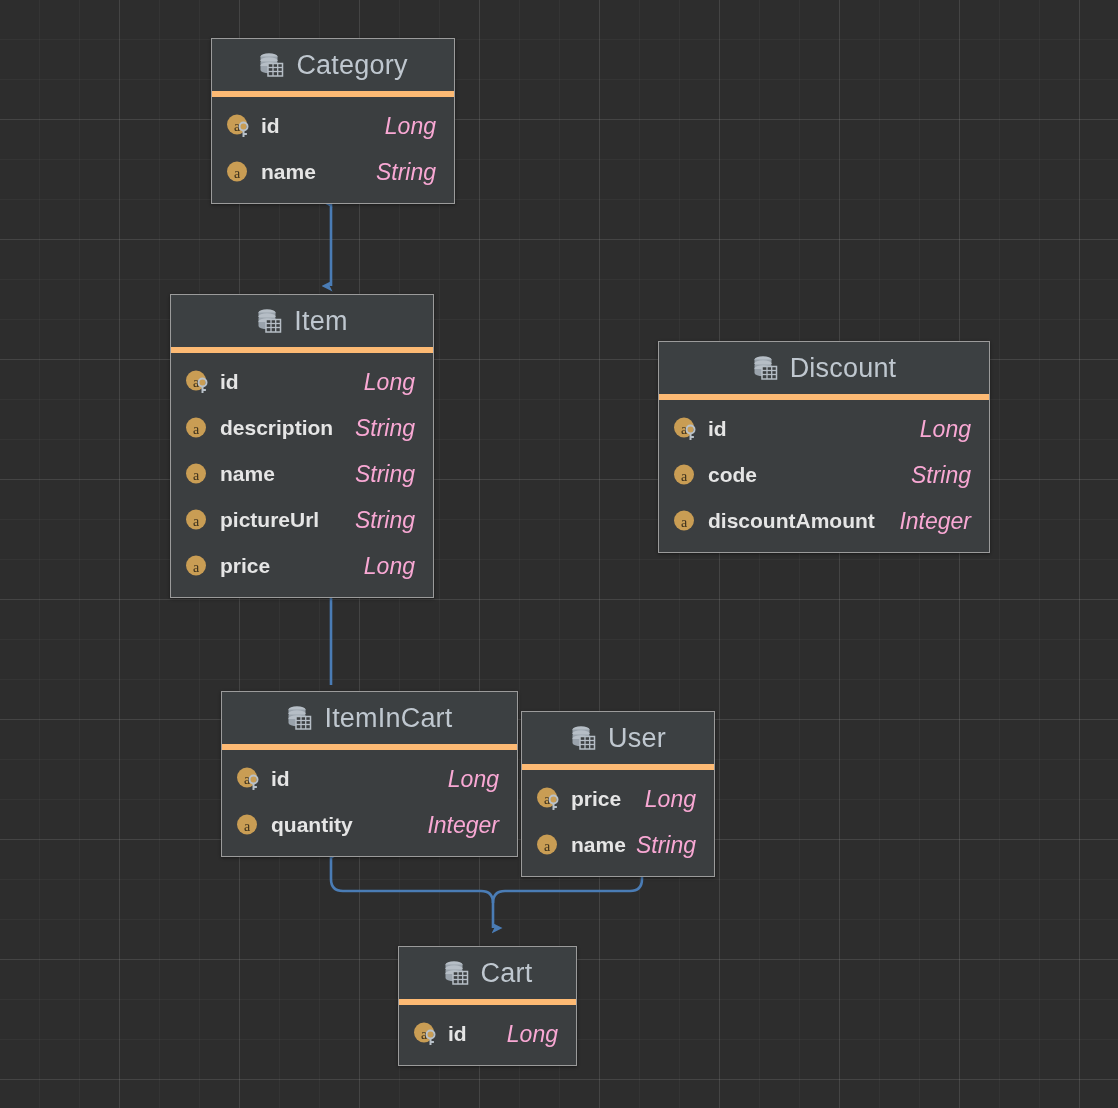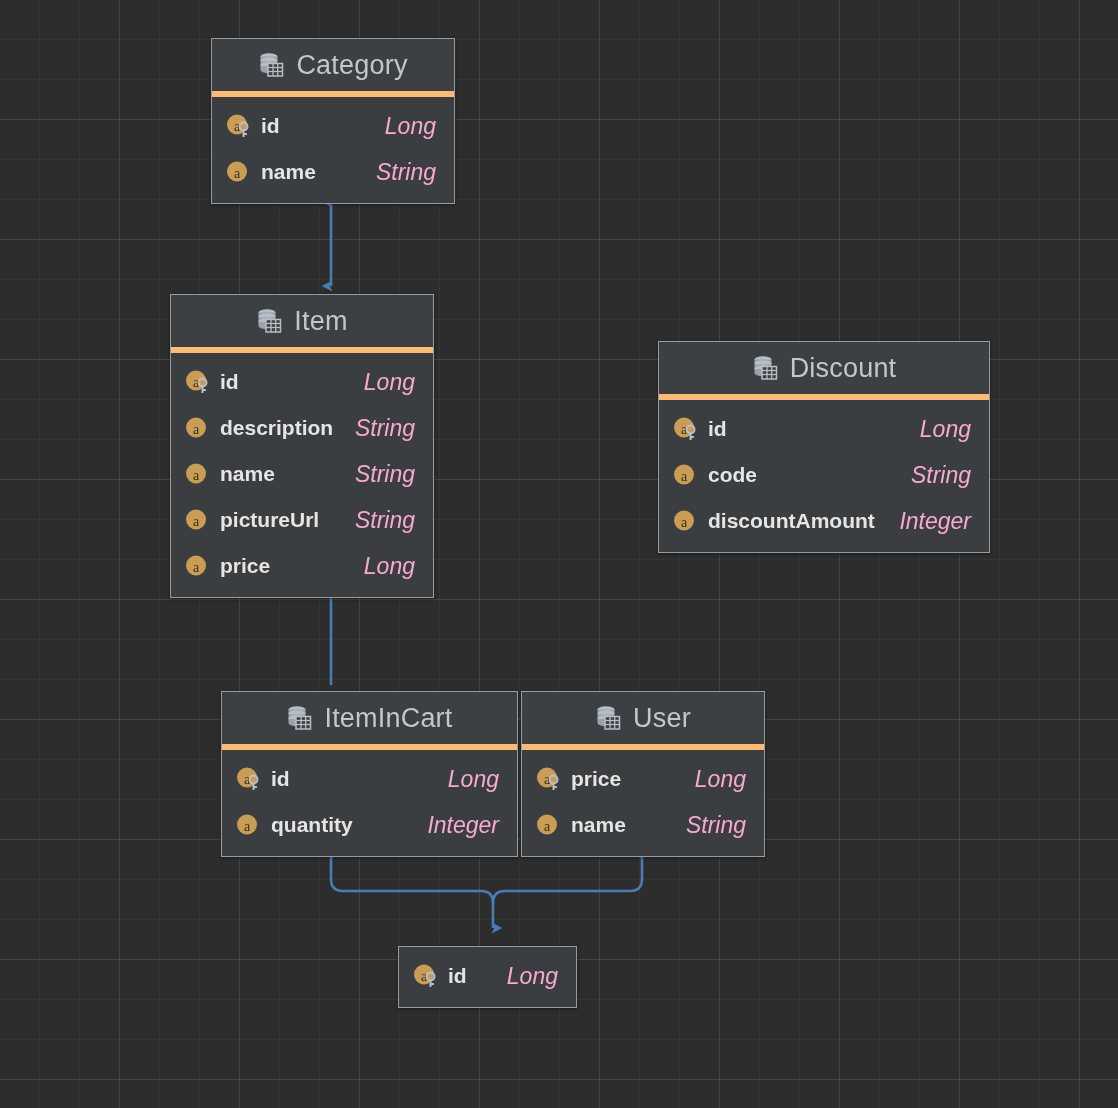"User" div.entity { top: 691px -> 711px; width: 244px -> 194px }
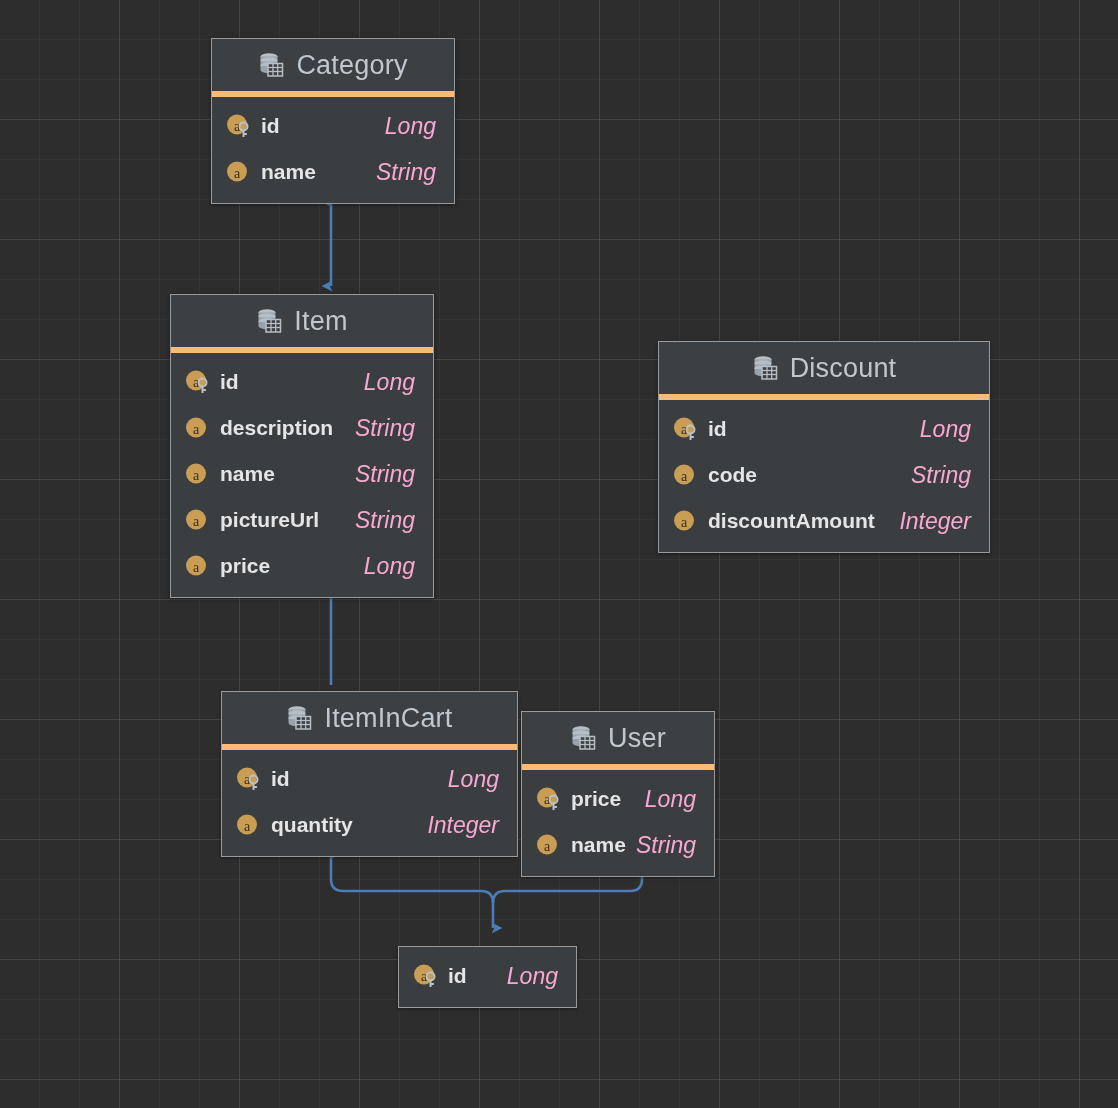"Cart" div.entity-header { html: none -> <div> <span> <svg> <ellipse></ellipse> <path></path> <ellipse></ellipse> <path></path> <ellipse></ellipse> <path></path> <rect></rect> <line></line> <line></line> <line></line> <line></line> </svg> </span> <span>Cart</span> </div> }
